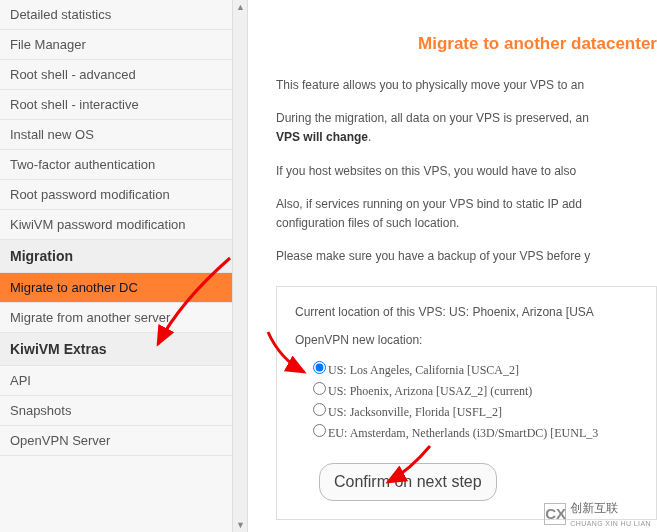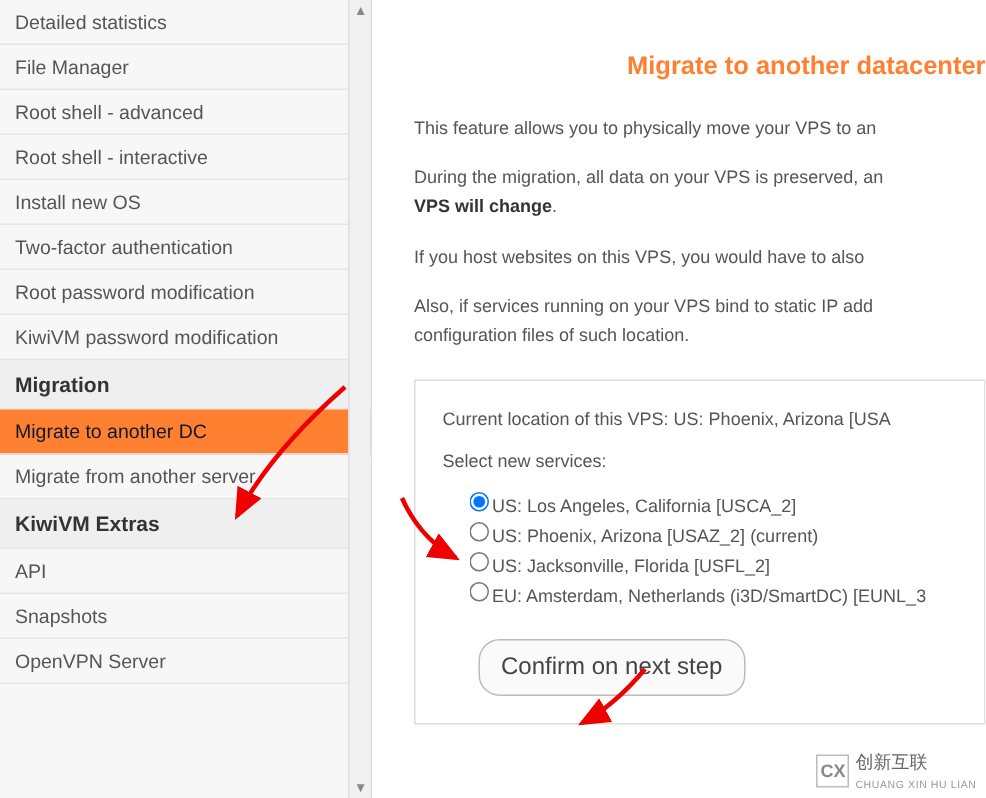"Please make sure you have" div.para { html: none -> <div>Please make sure you have a backup of your VPS before y</div> }
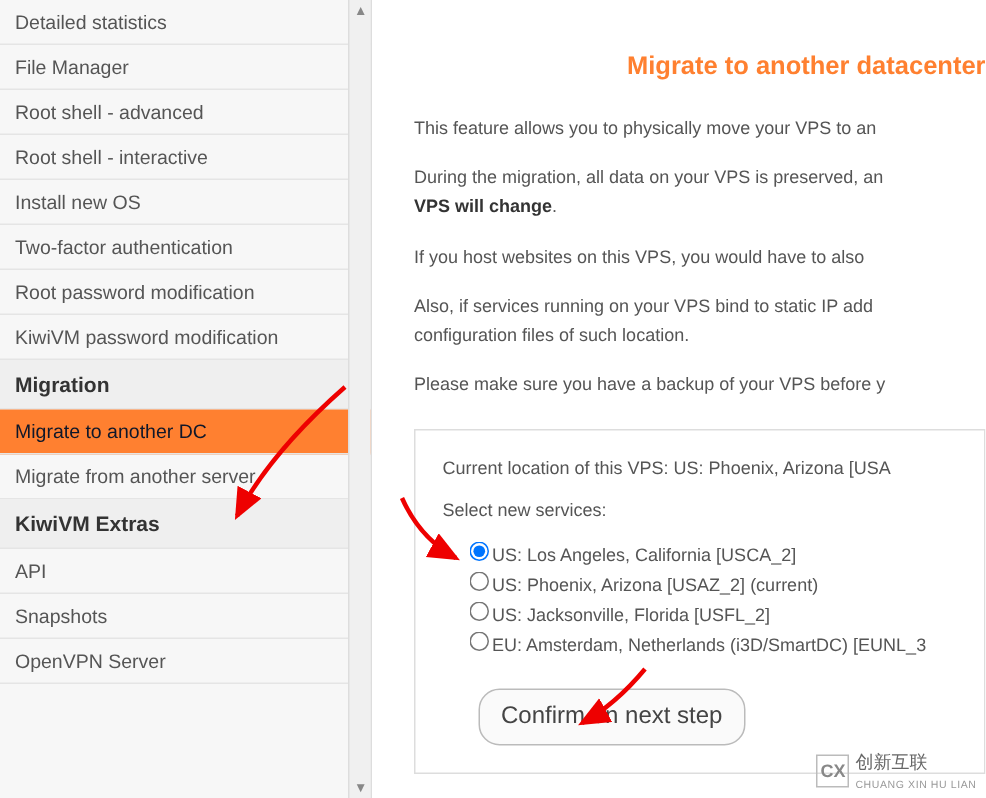"Select new services:" div.panel-row { text: Select new services -> OpenVPN new location }
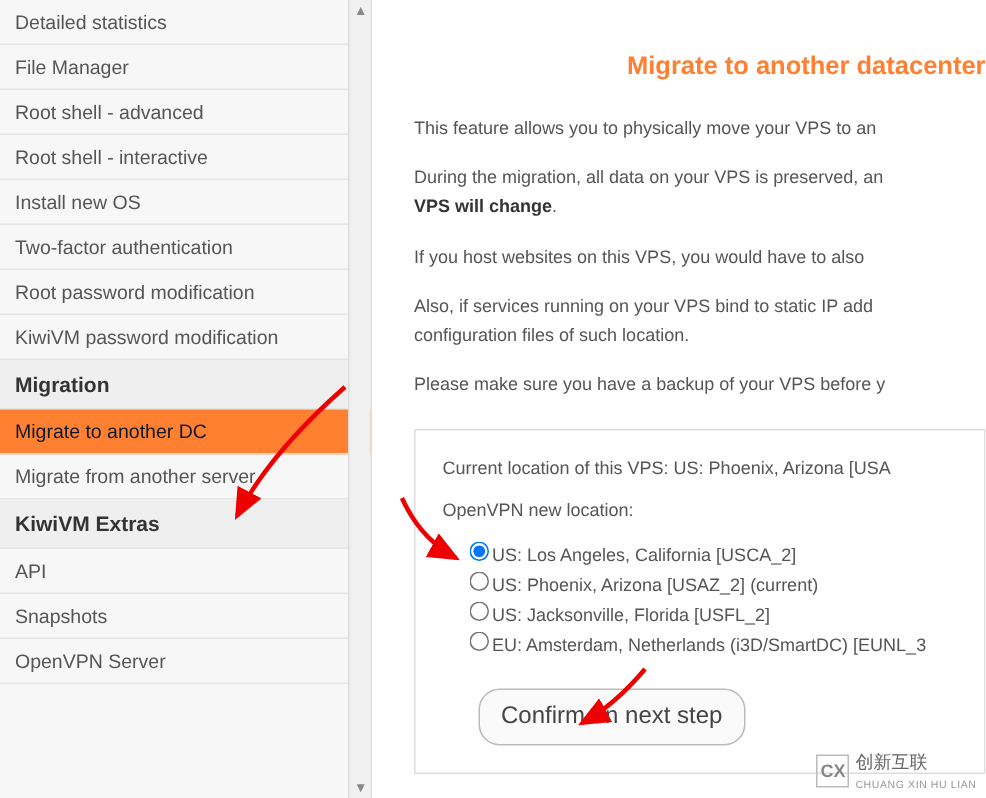"US: Los Angeles, California [USCA_2]" .radio-row label { font-family: none -> Liberation Serif, serif }
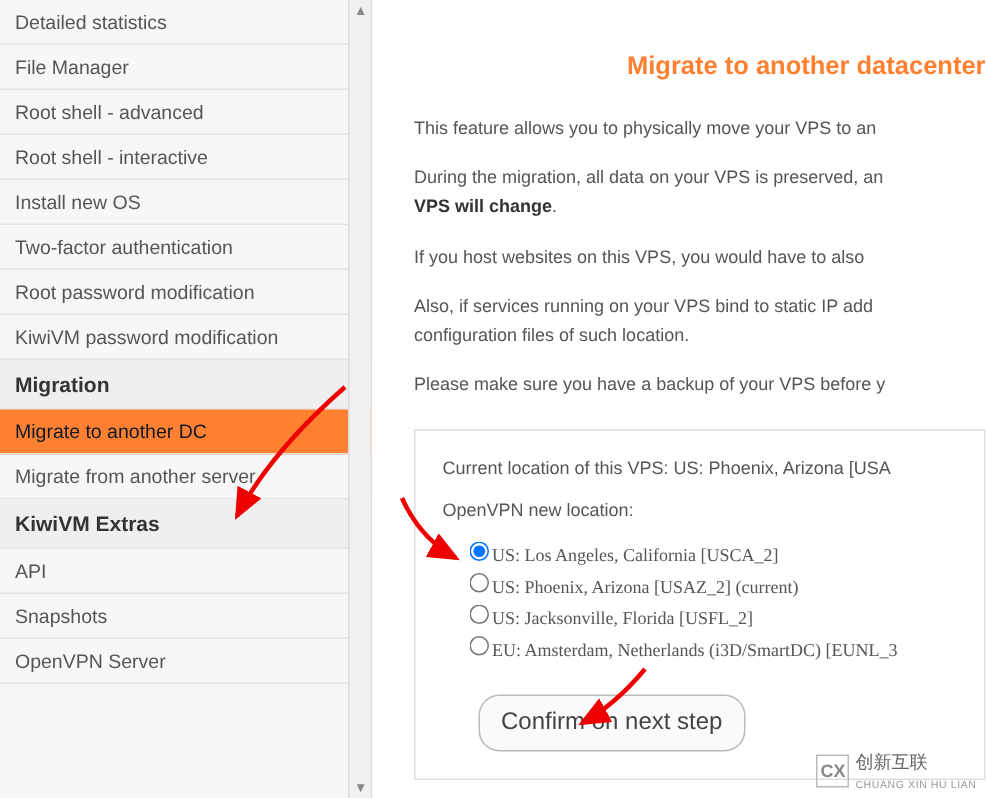"CX" .watermark .logo { font-size: 12px -> 15px }
